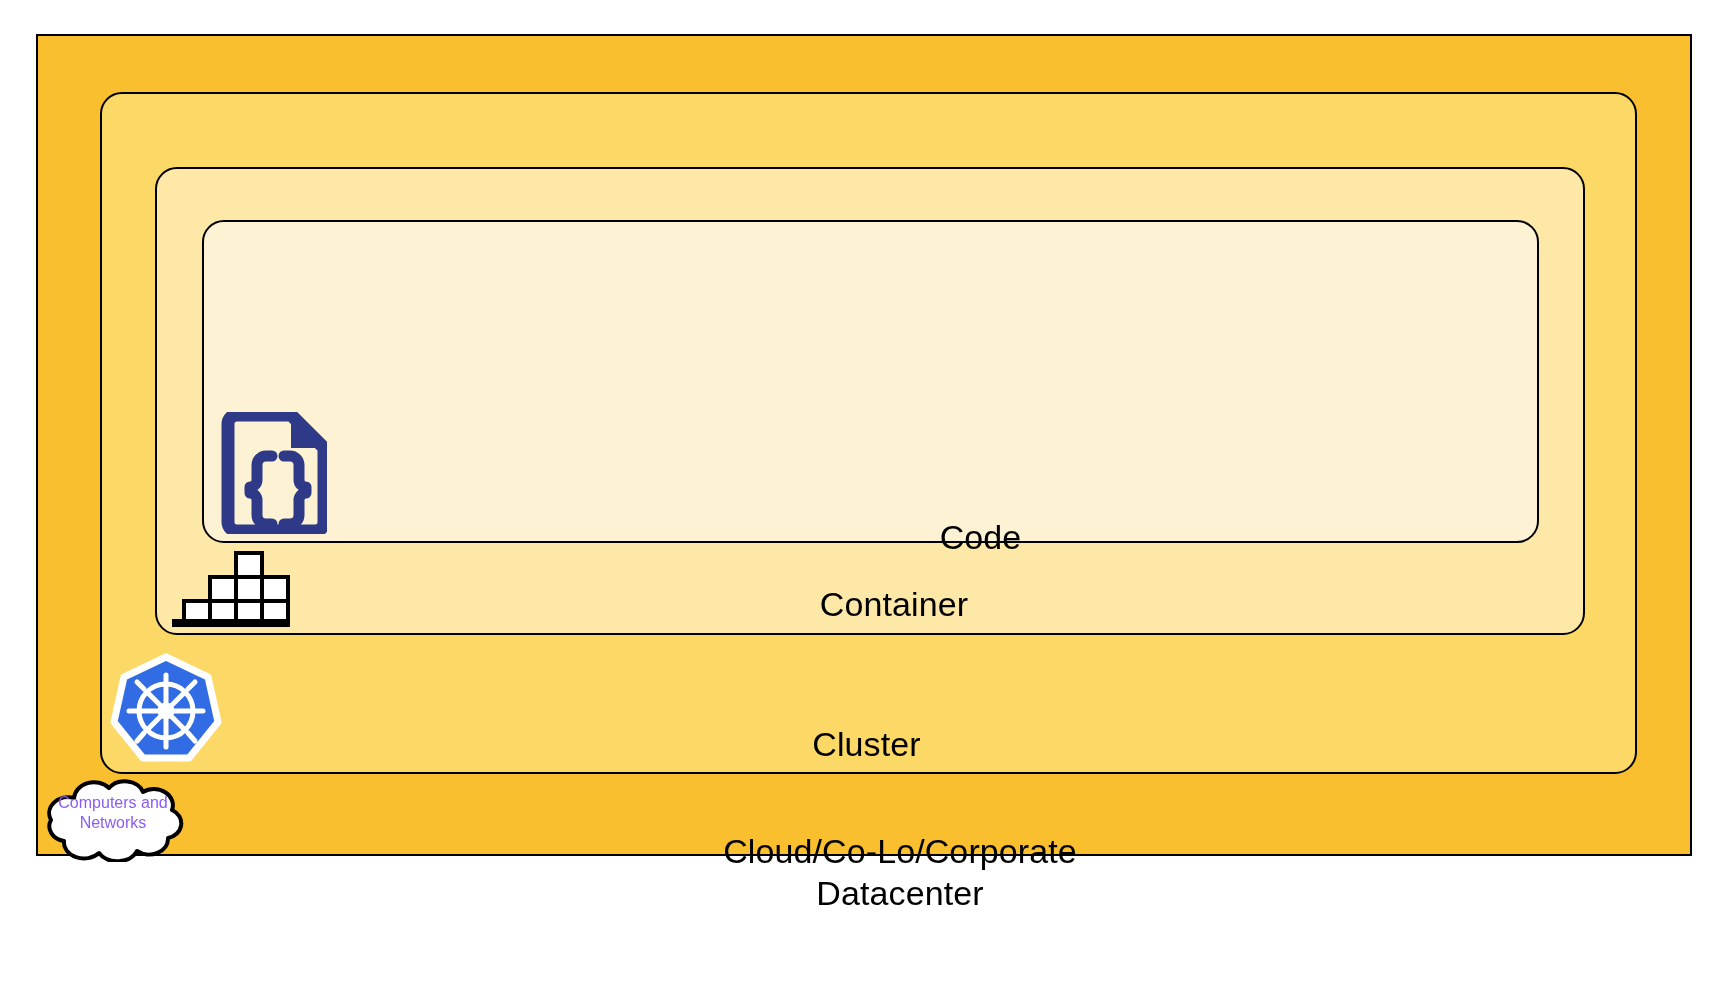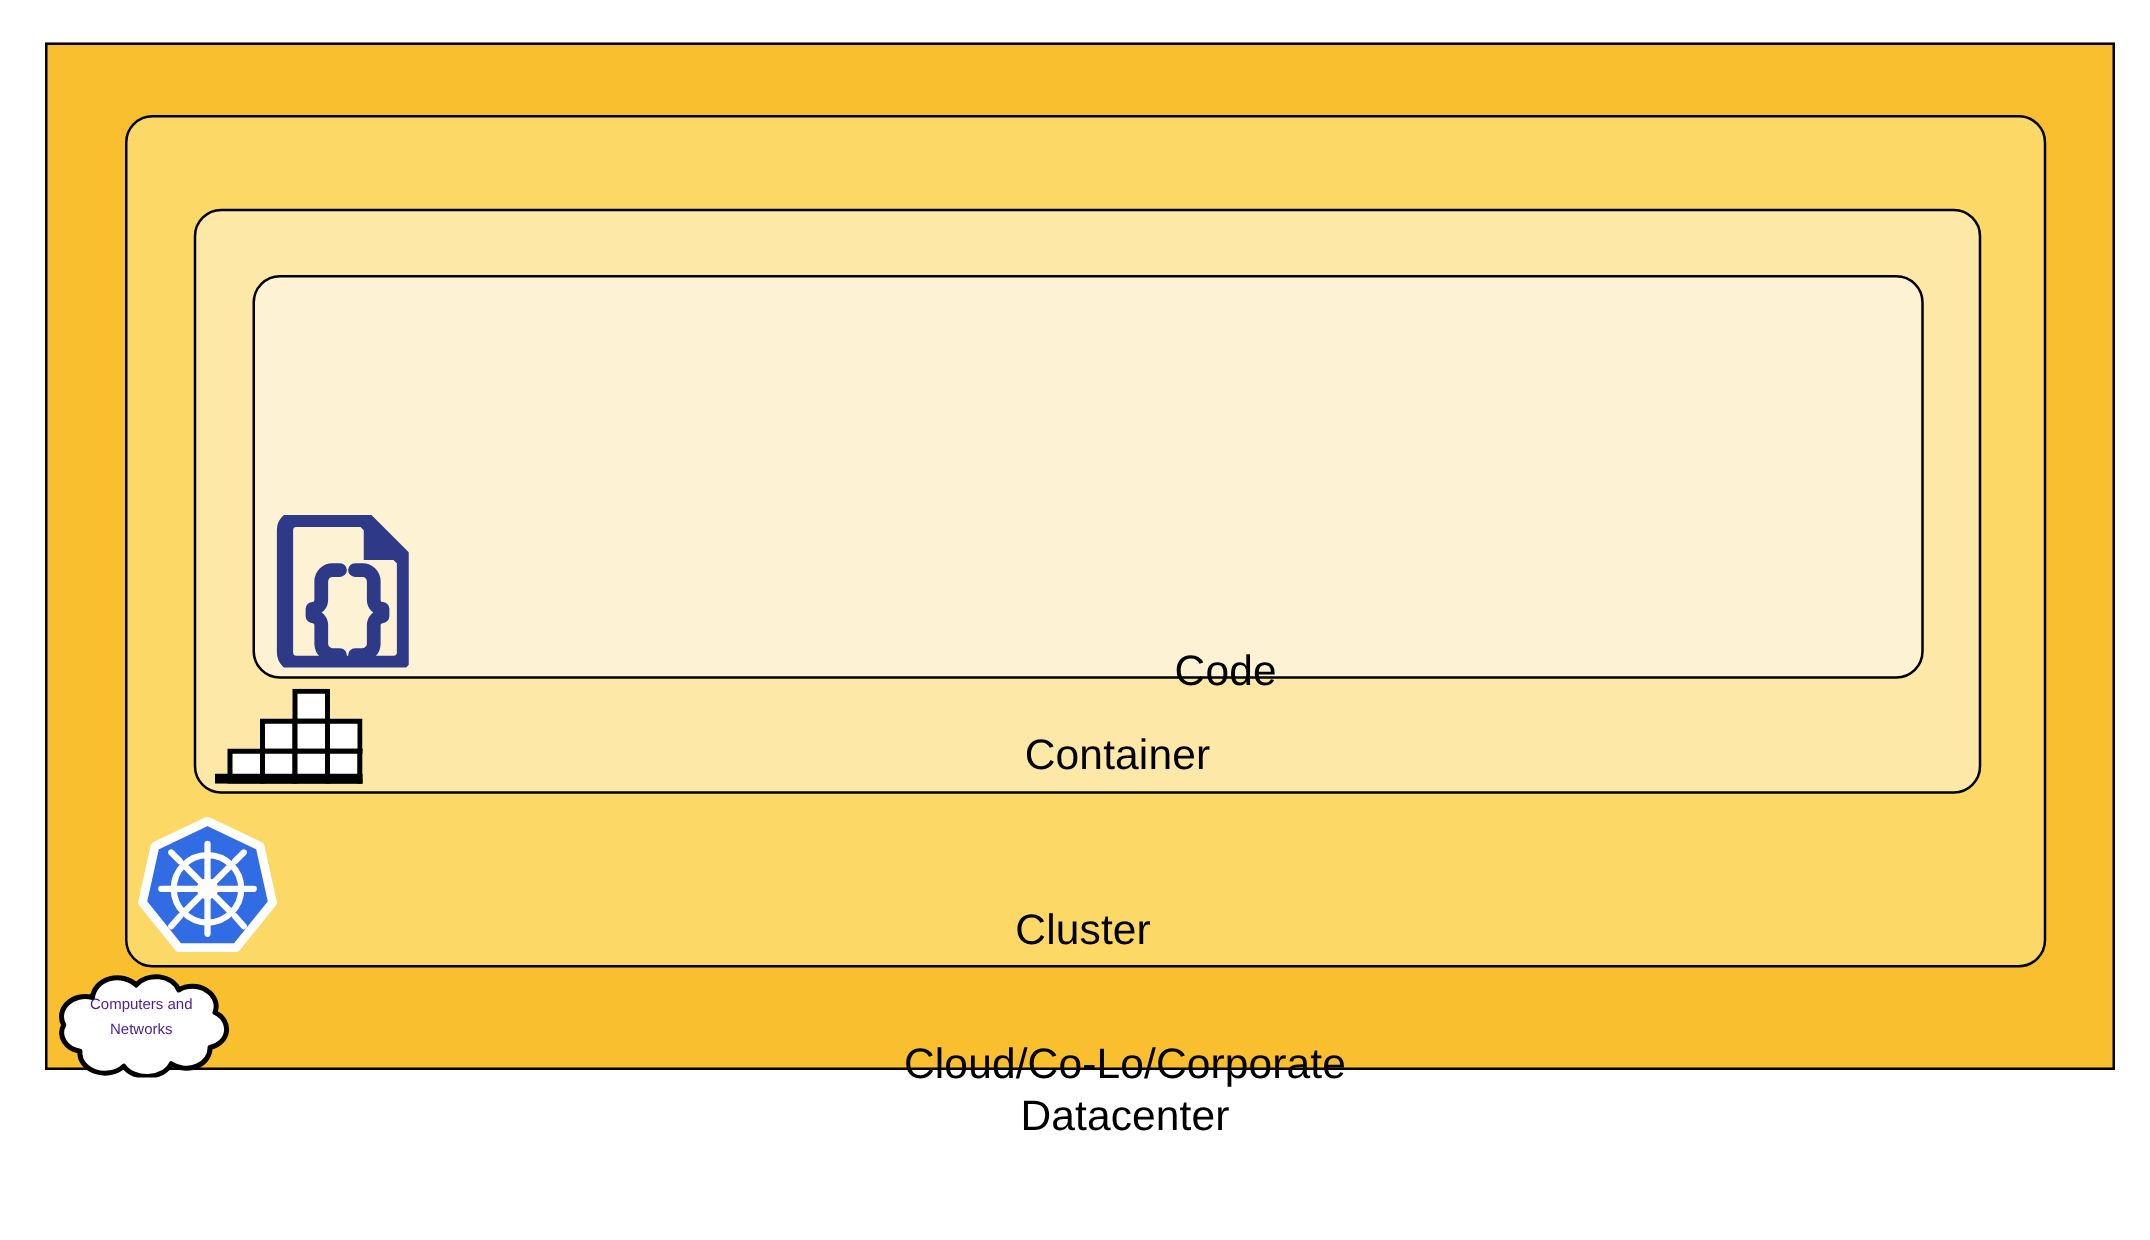"Computers and" .cloud-text { color: #4c1d95 -> #8b5cf6; font-size: 12px -> 16px }
